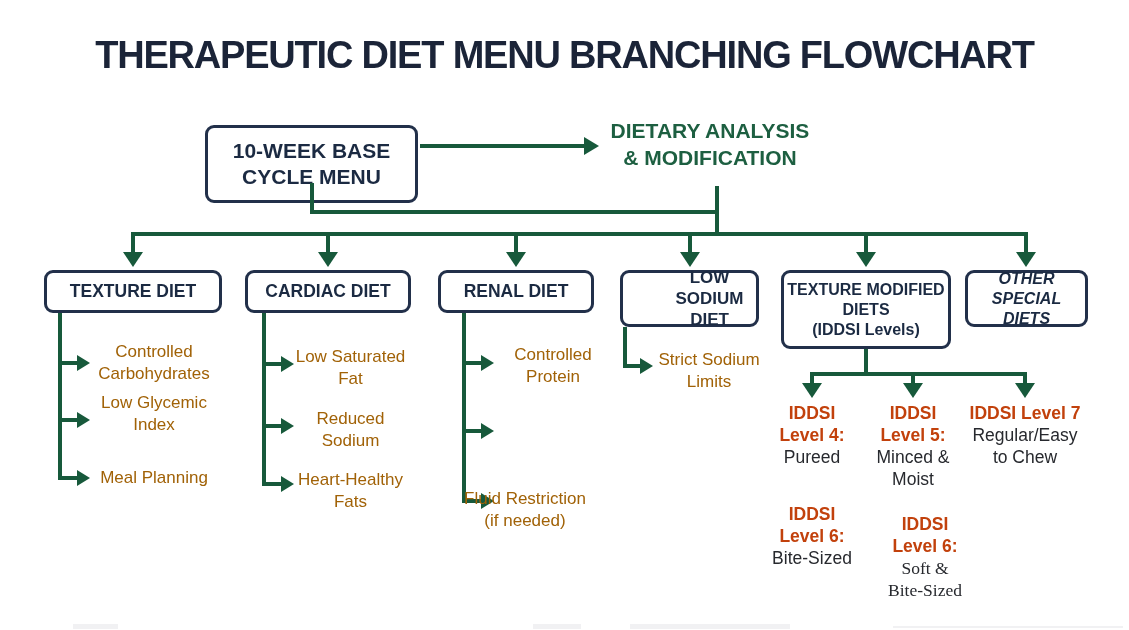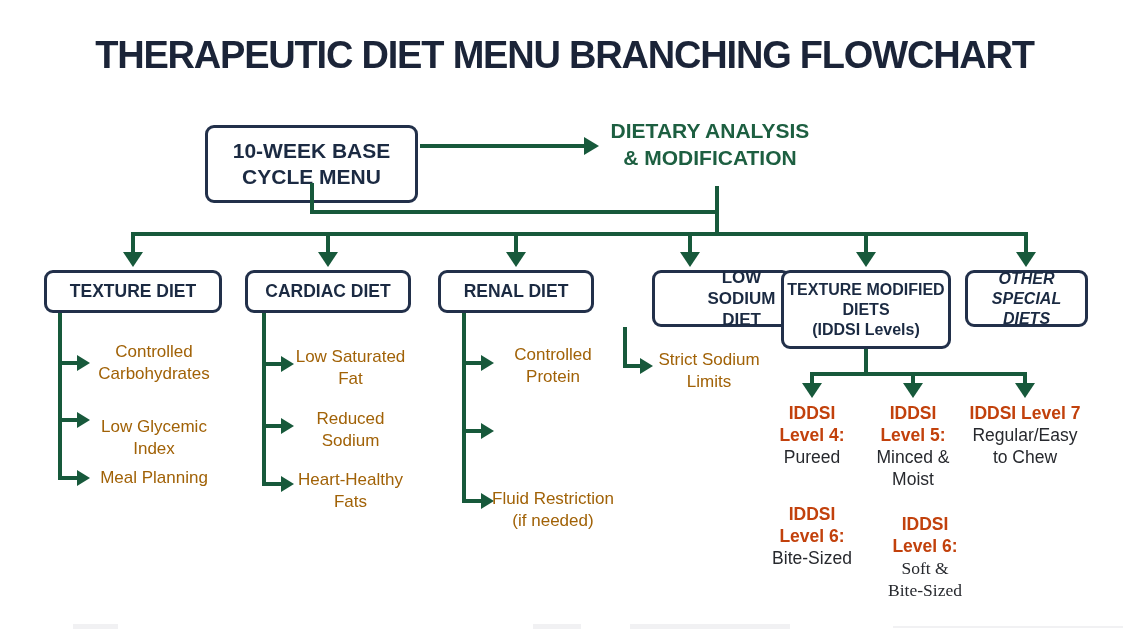"LOW SODIUM" div.abs { left: 652px -> 620px }
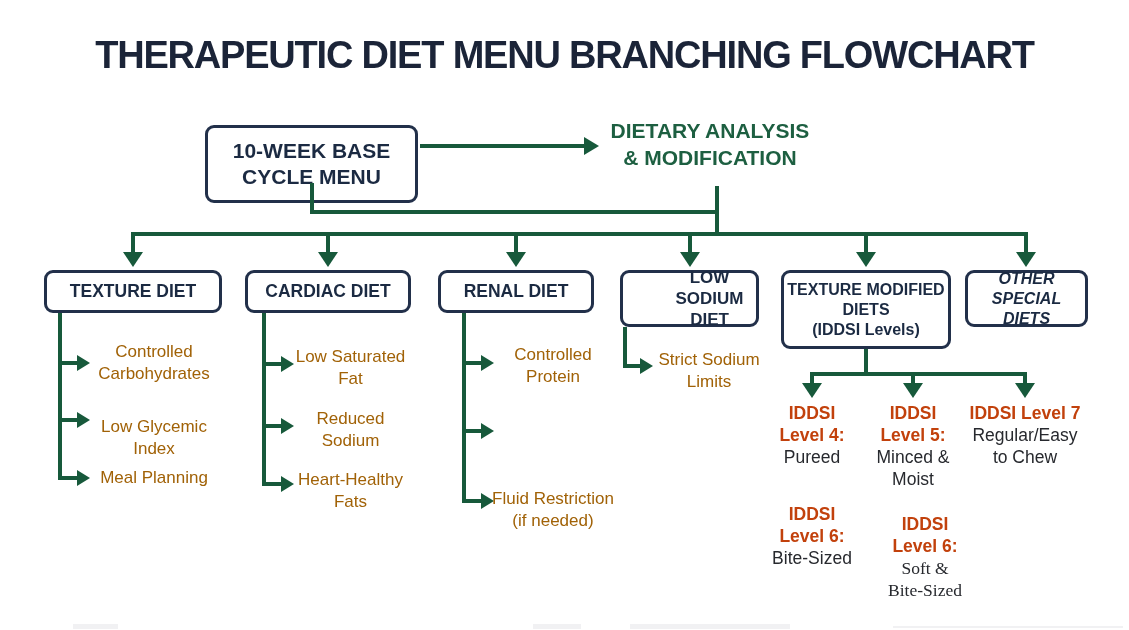"Low Glycemic" div.abs { top: 416px -> 392px }
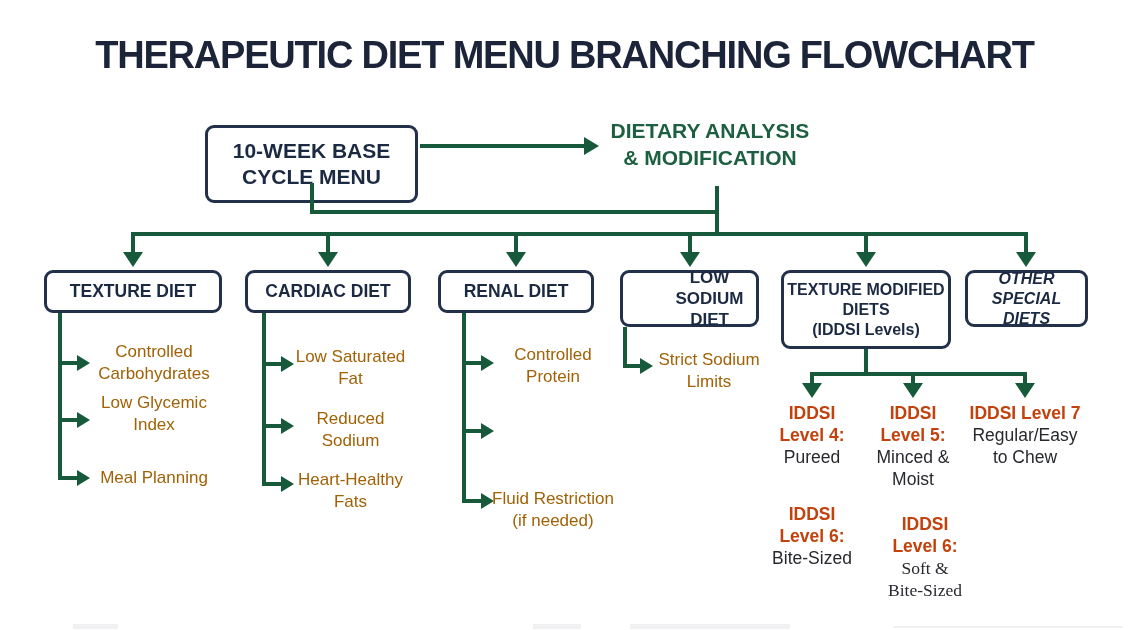"Fluid Restriction" div.abs { left: 478px -> 450px }
